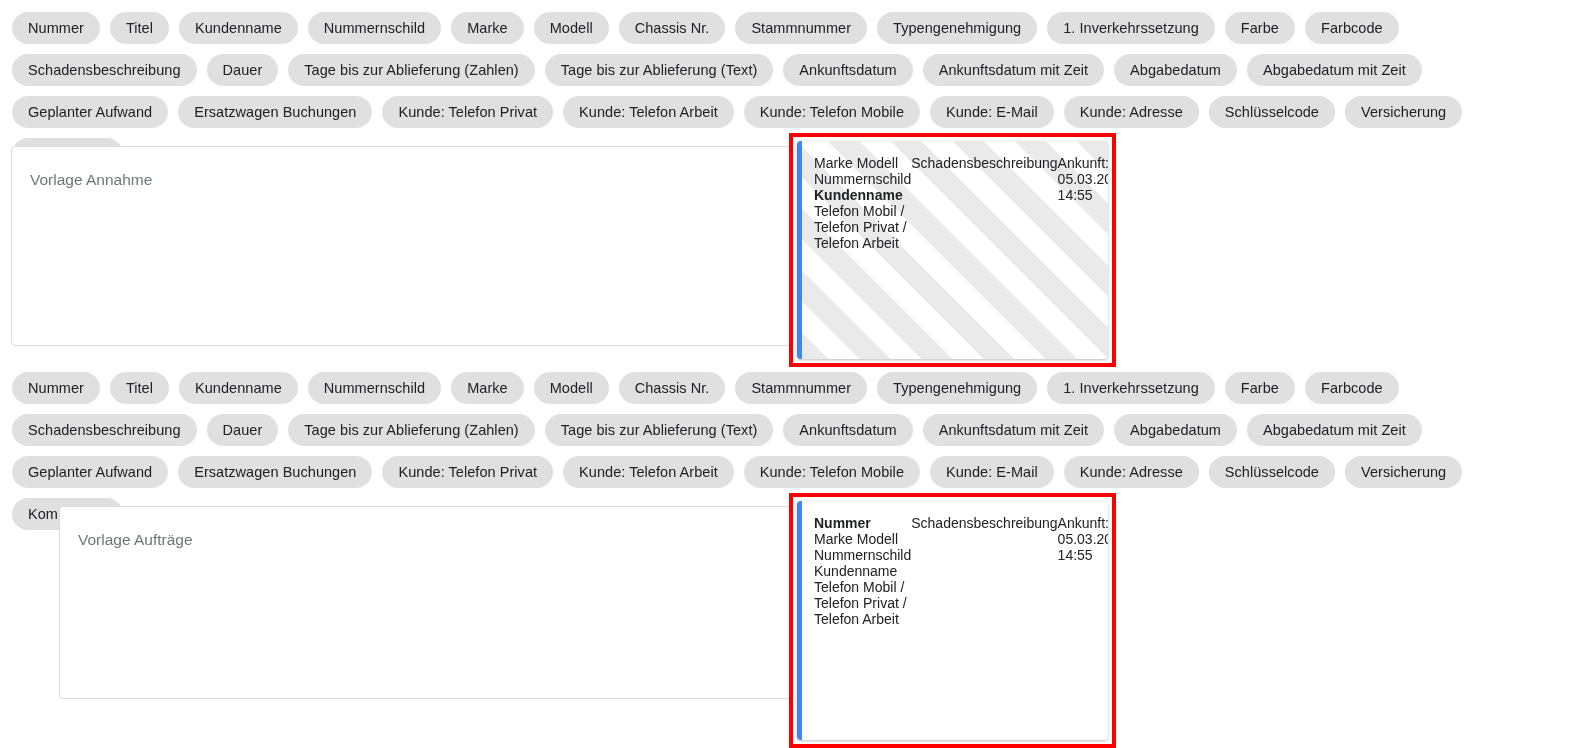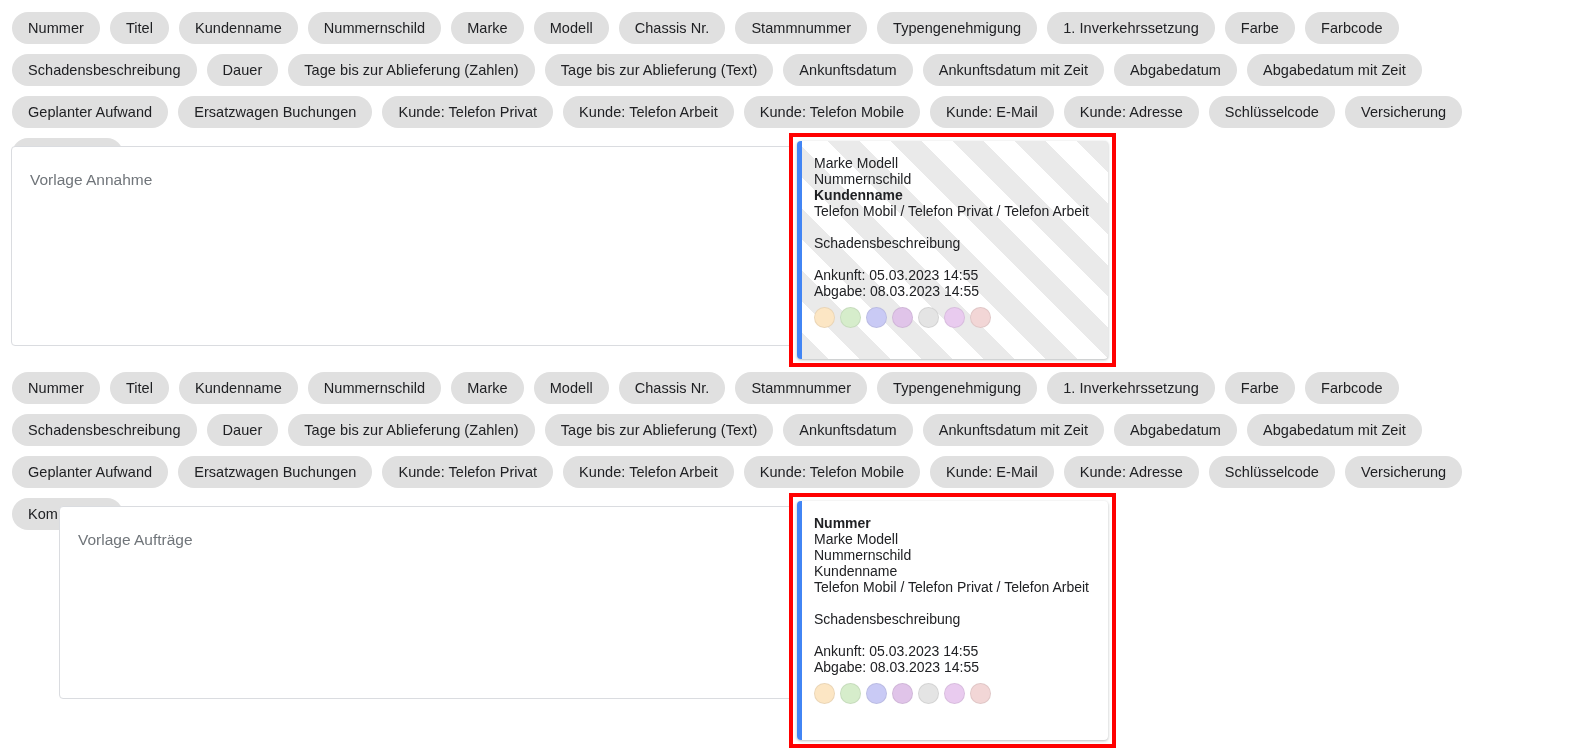"Marke Modell" .card-body { flex-direction: column -> row }
